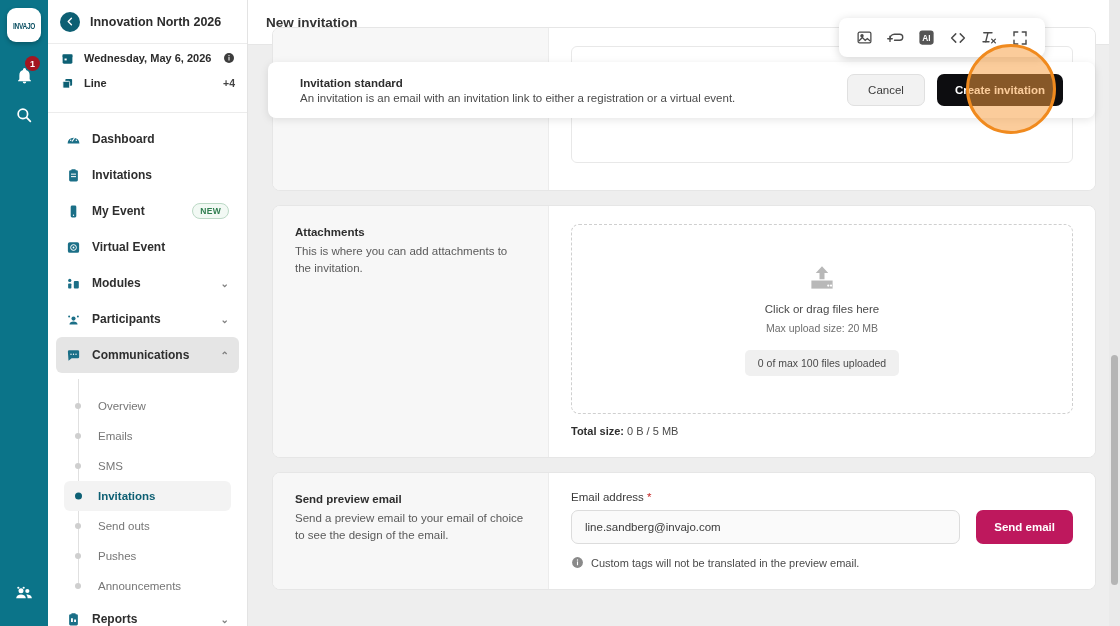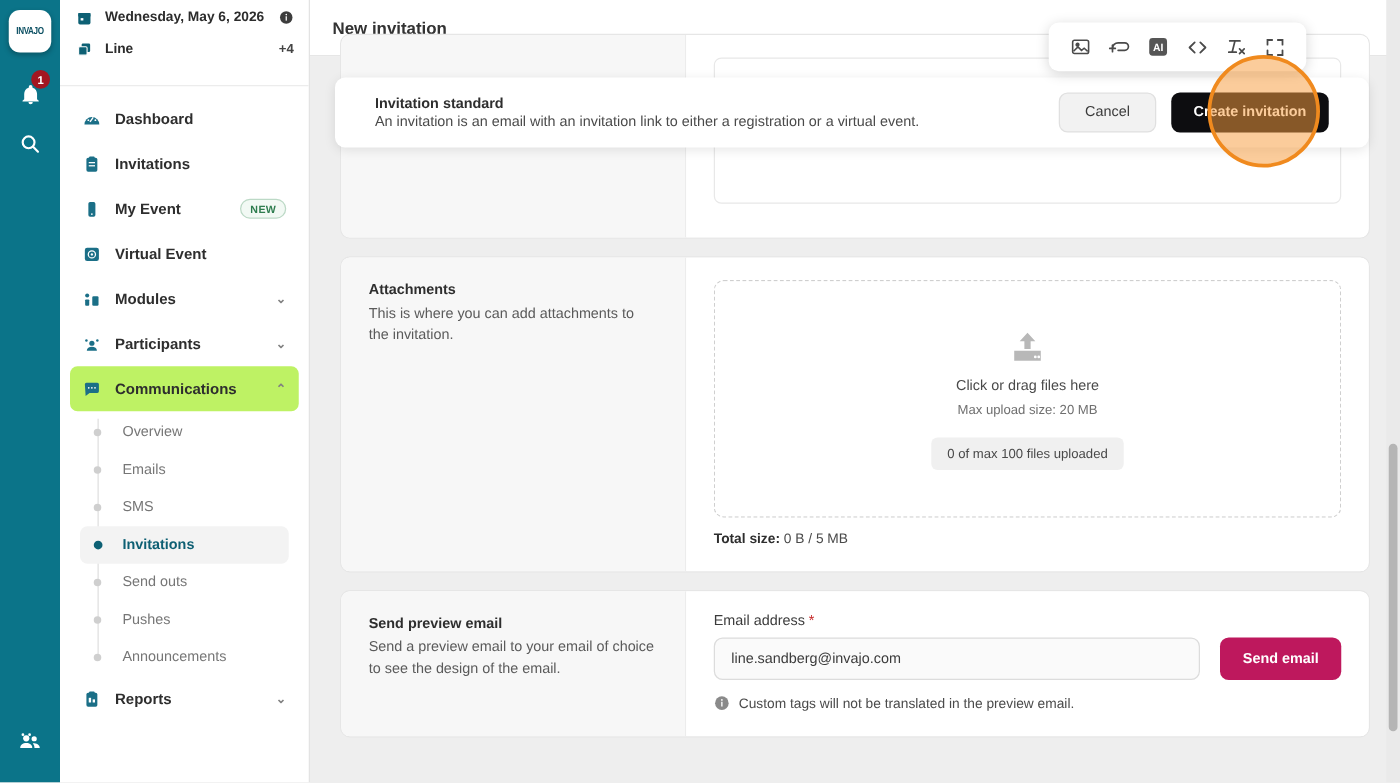"Innovation North 2026" div.sb-head { html: none -> <div> <div> <svg> <polyline></polyline> </svg> </div> <div>Innovation North 2026</div> </div> }
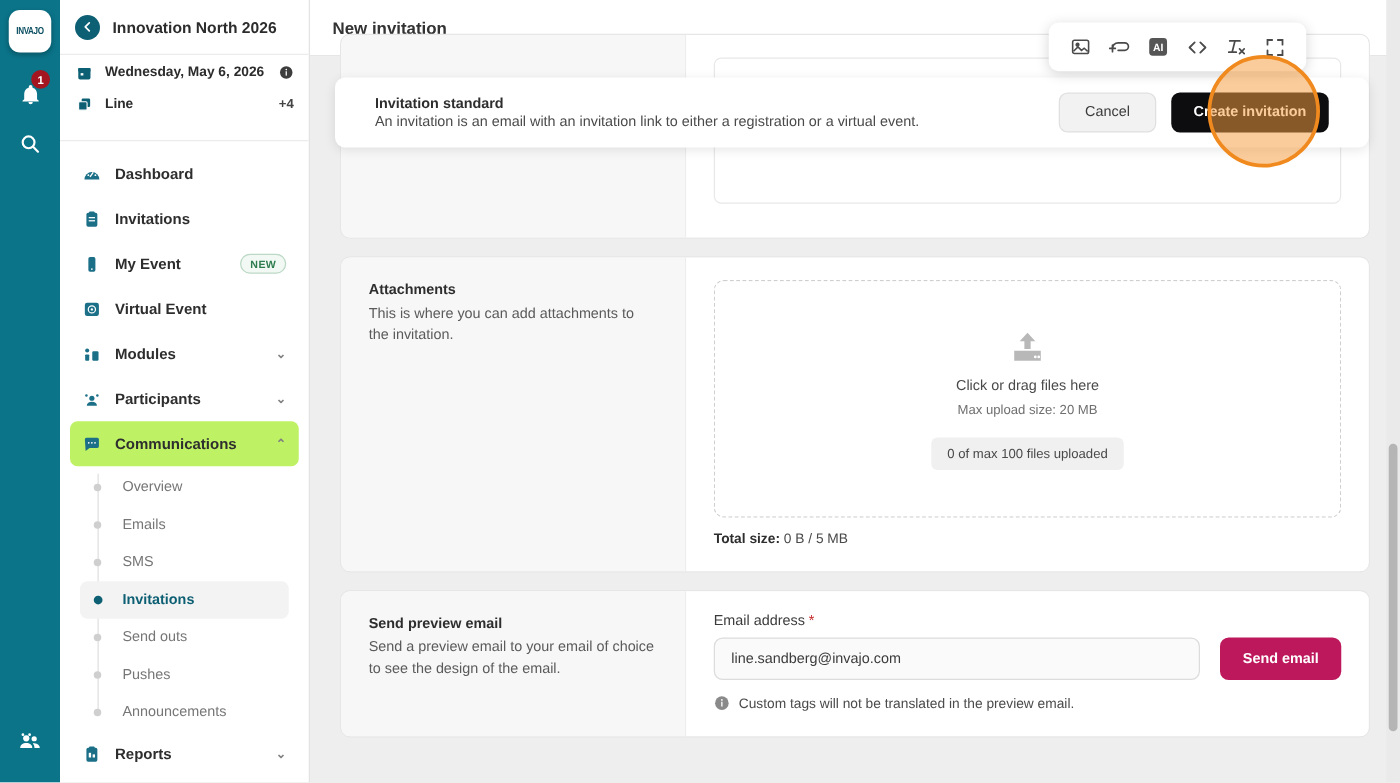"Communications" .nav-item.active { background: #bef264 -> #e5e5e5 }
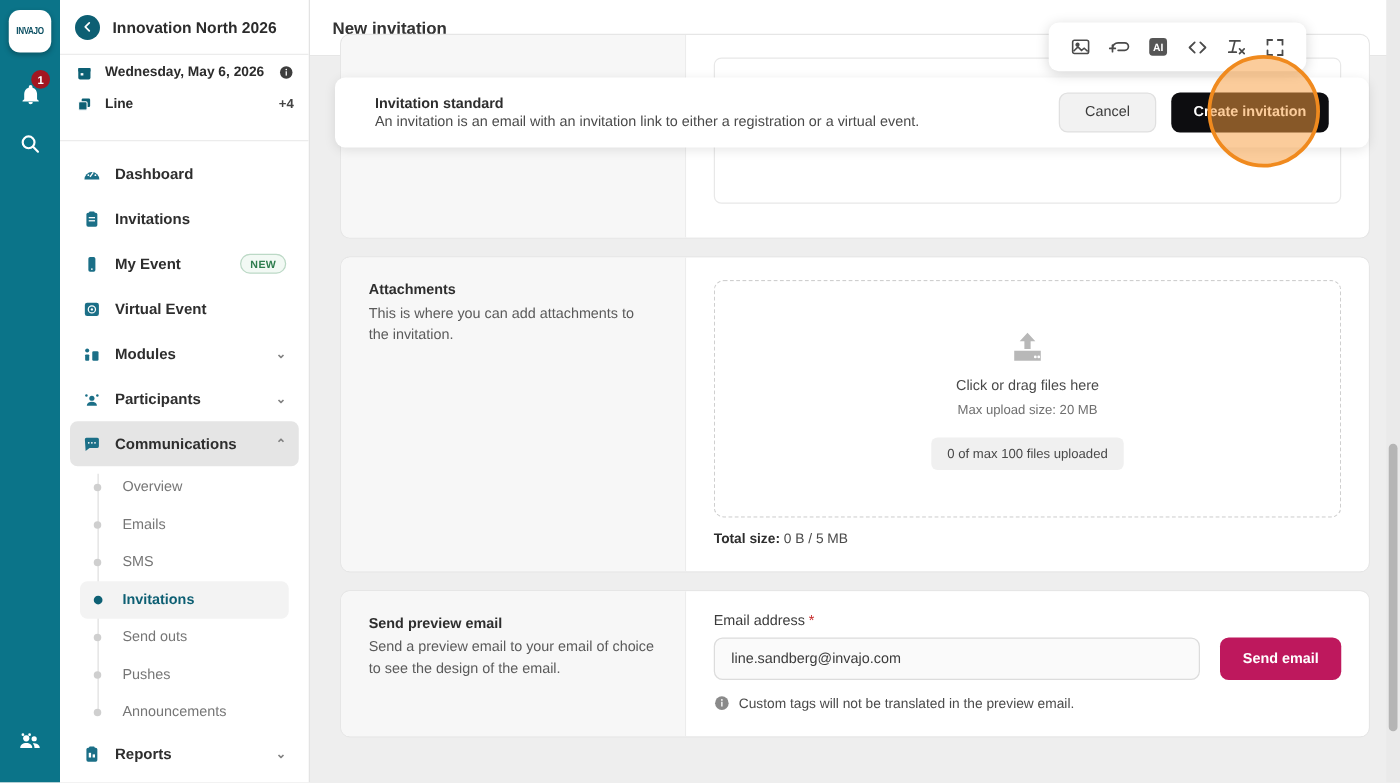"Overview" .subnav { padding: 2px 8px 0 8px -> 18px 8px 0 8px }
